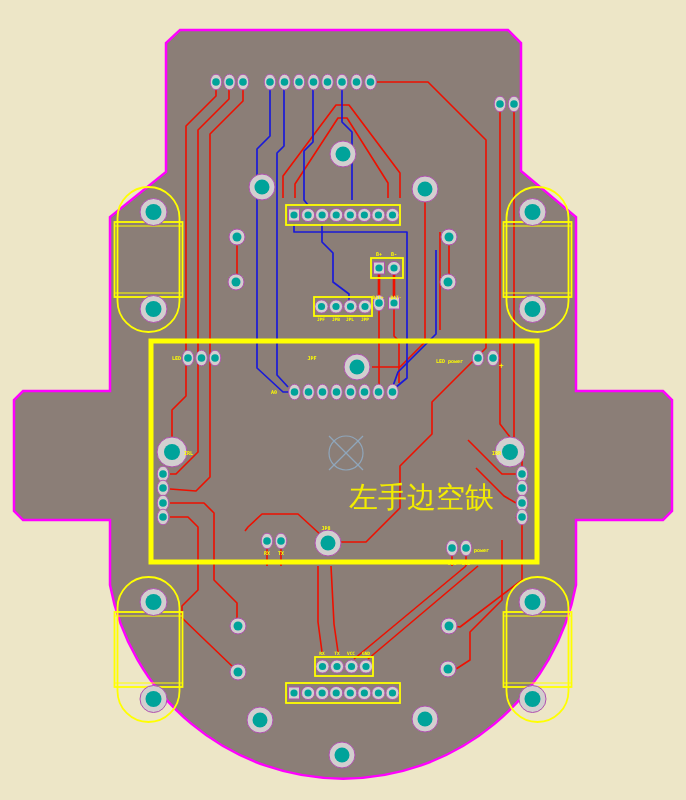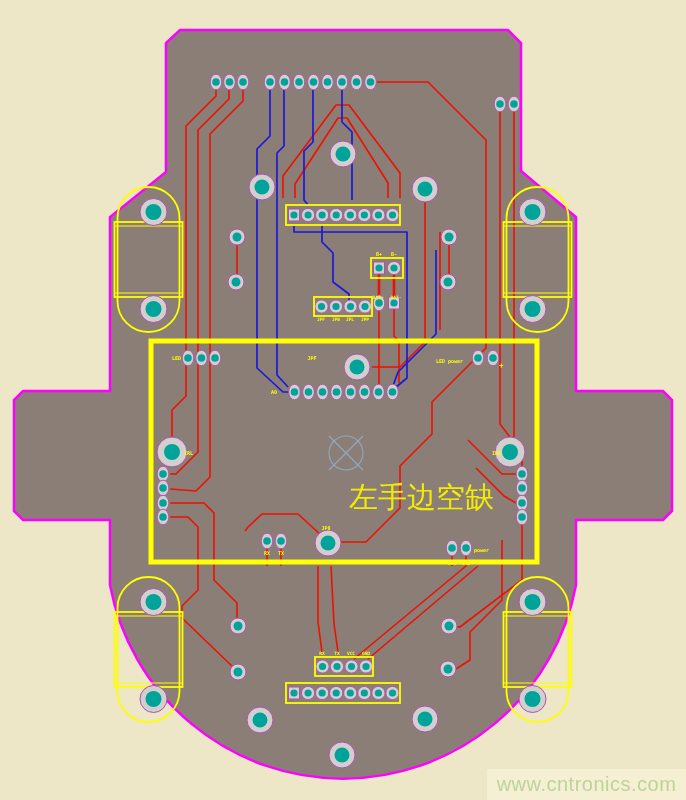"www.cntronics.com" div { html: <div>www.cntronics.com</div> -> none }
